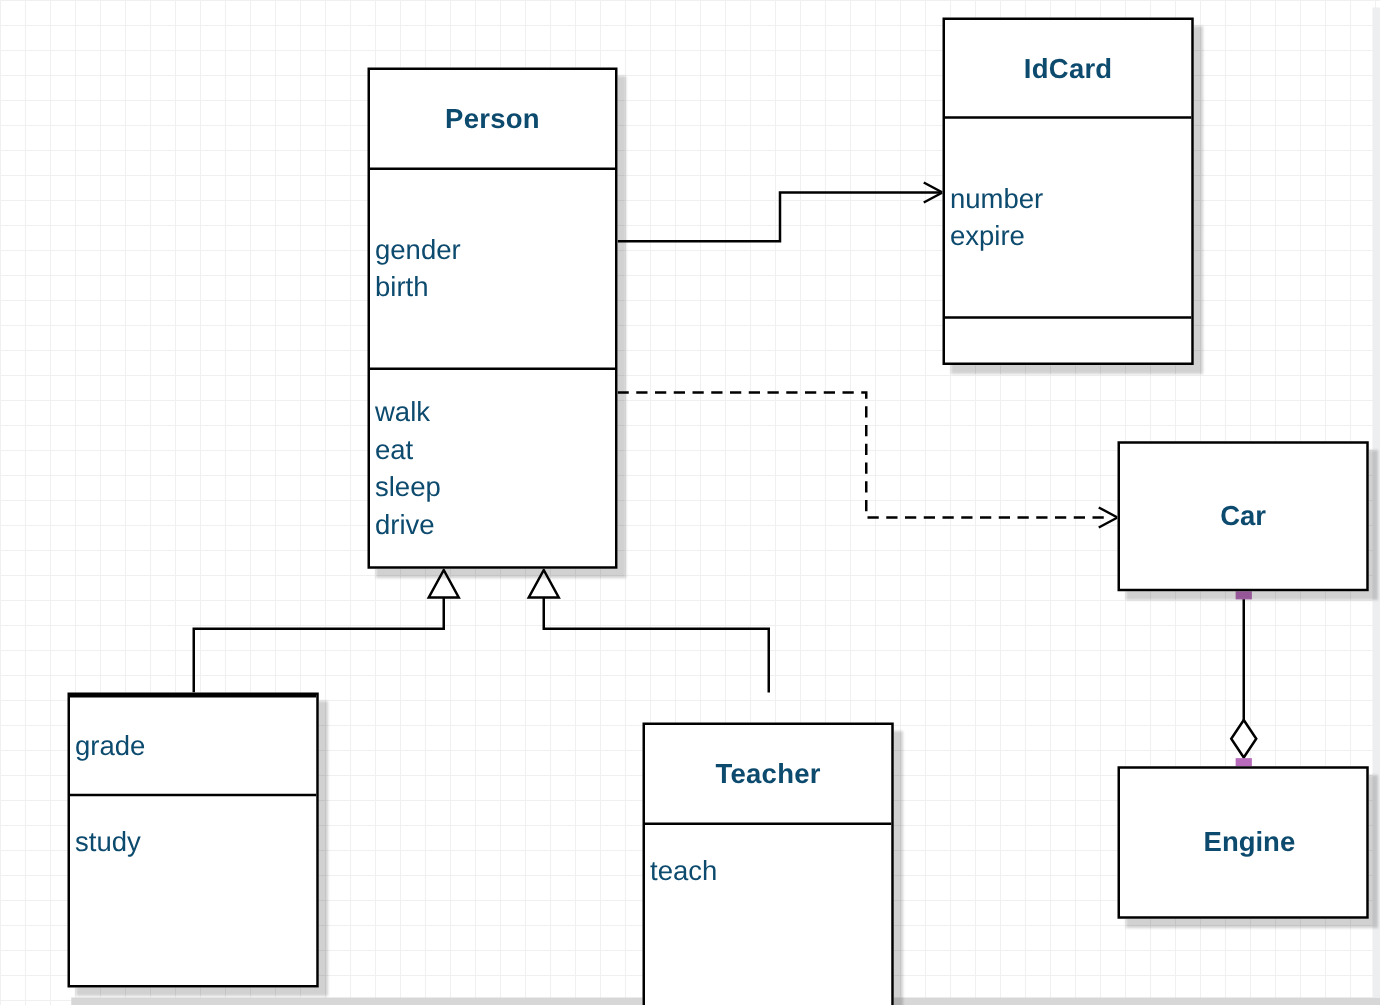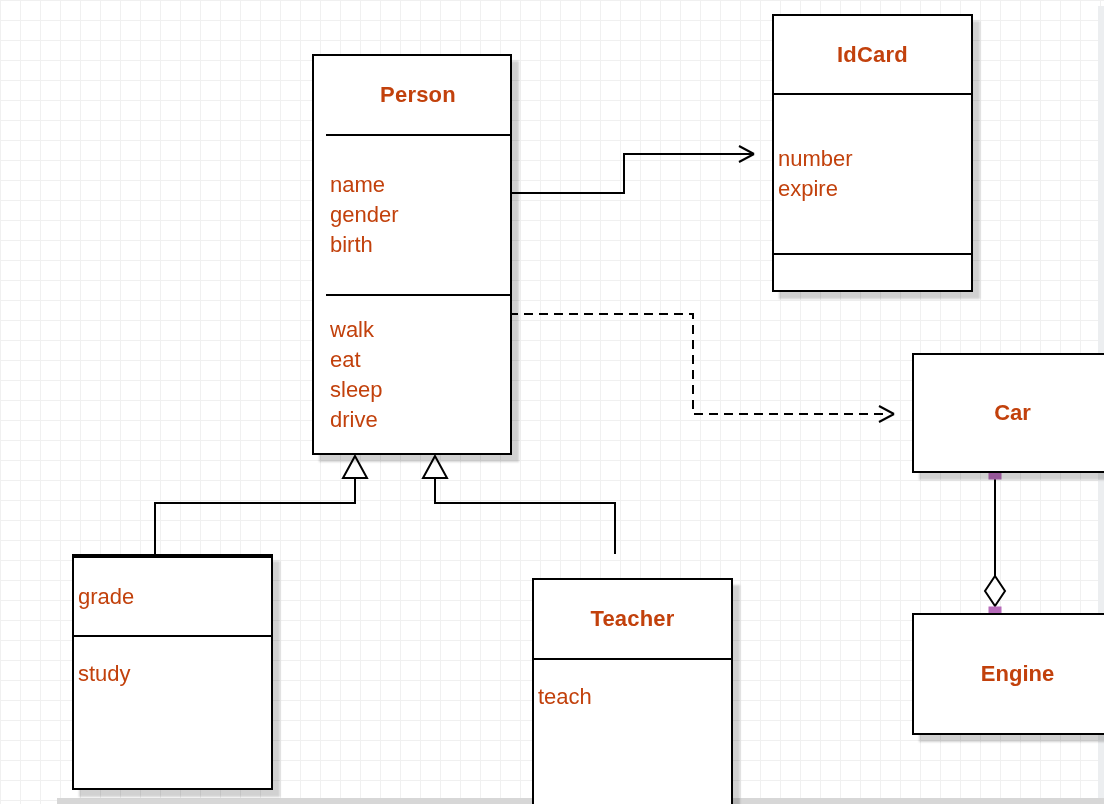"IdCard" .uml-class { color: #c2410c -> #0c4a6e; margin-left: 18px -> none }
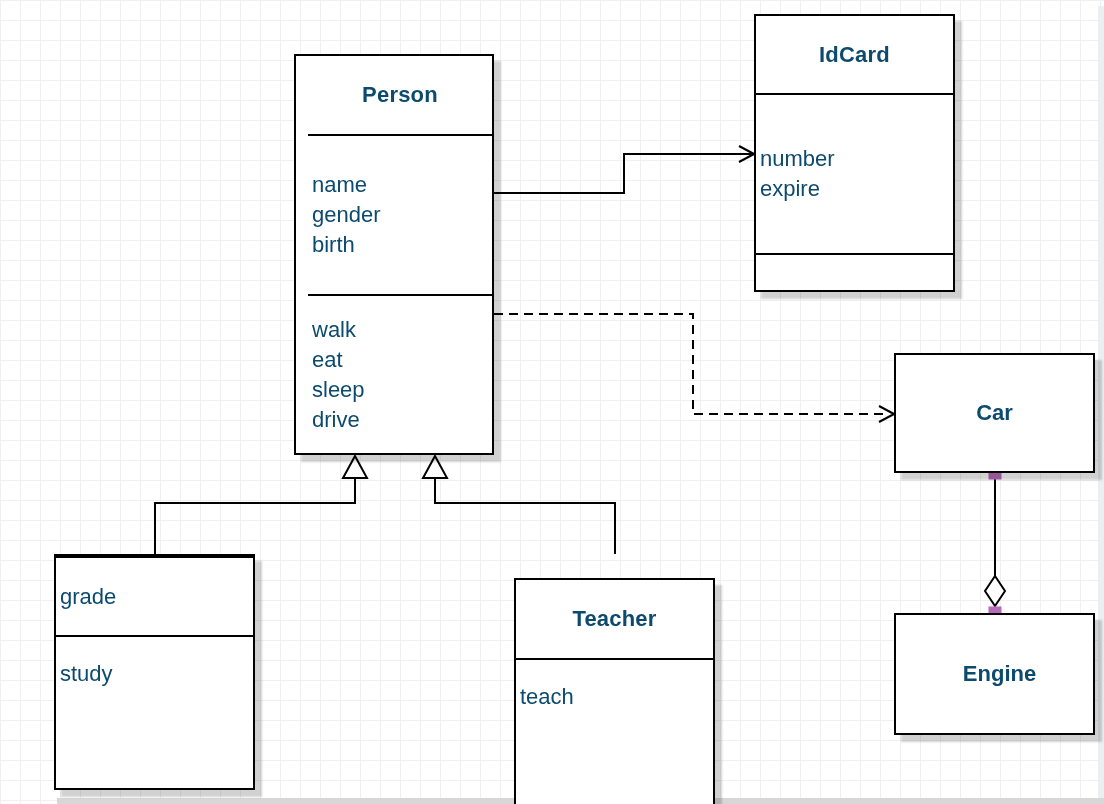"Person" div.uml-class { padding-left: 12px -> none }
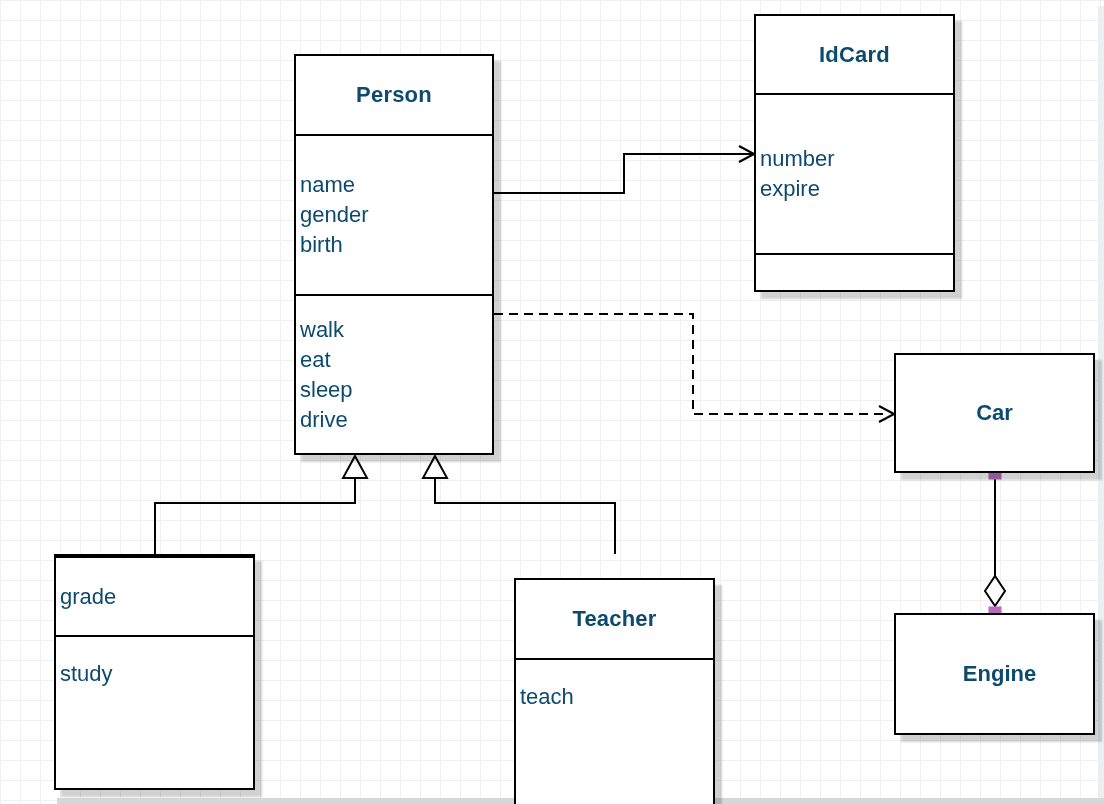"name" div.uml-line { html: <div>name</div> -> none }
